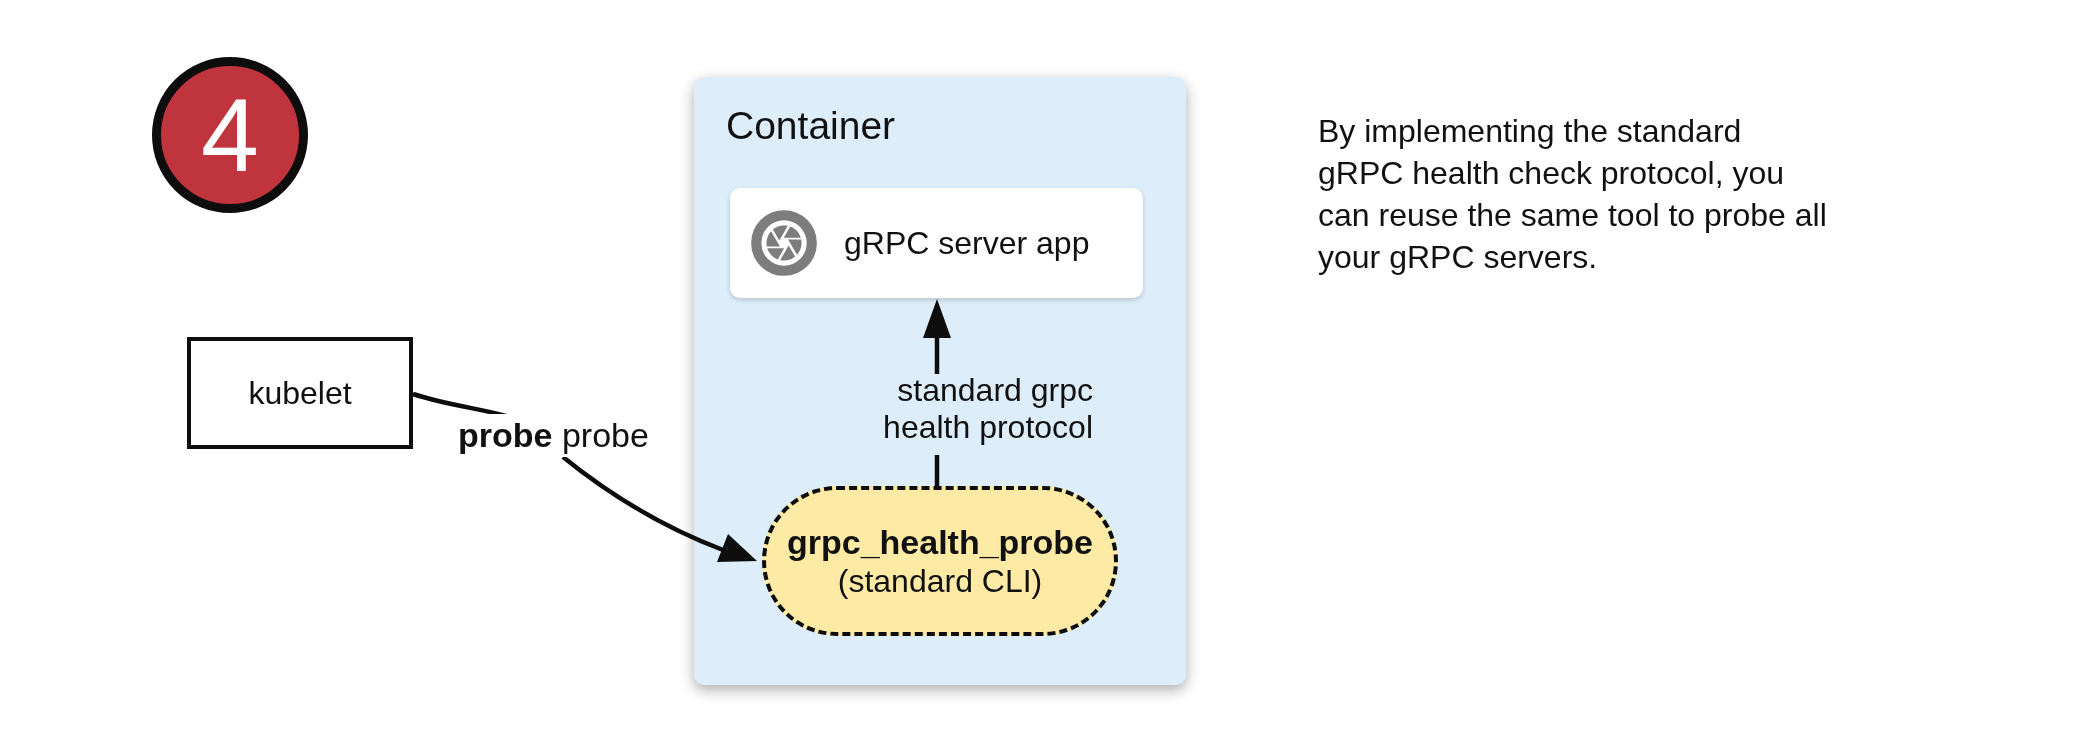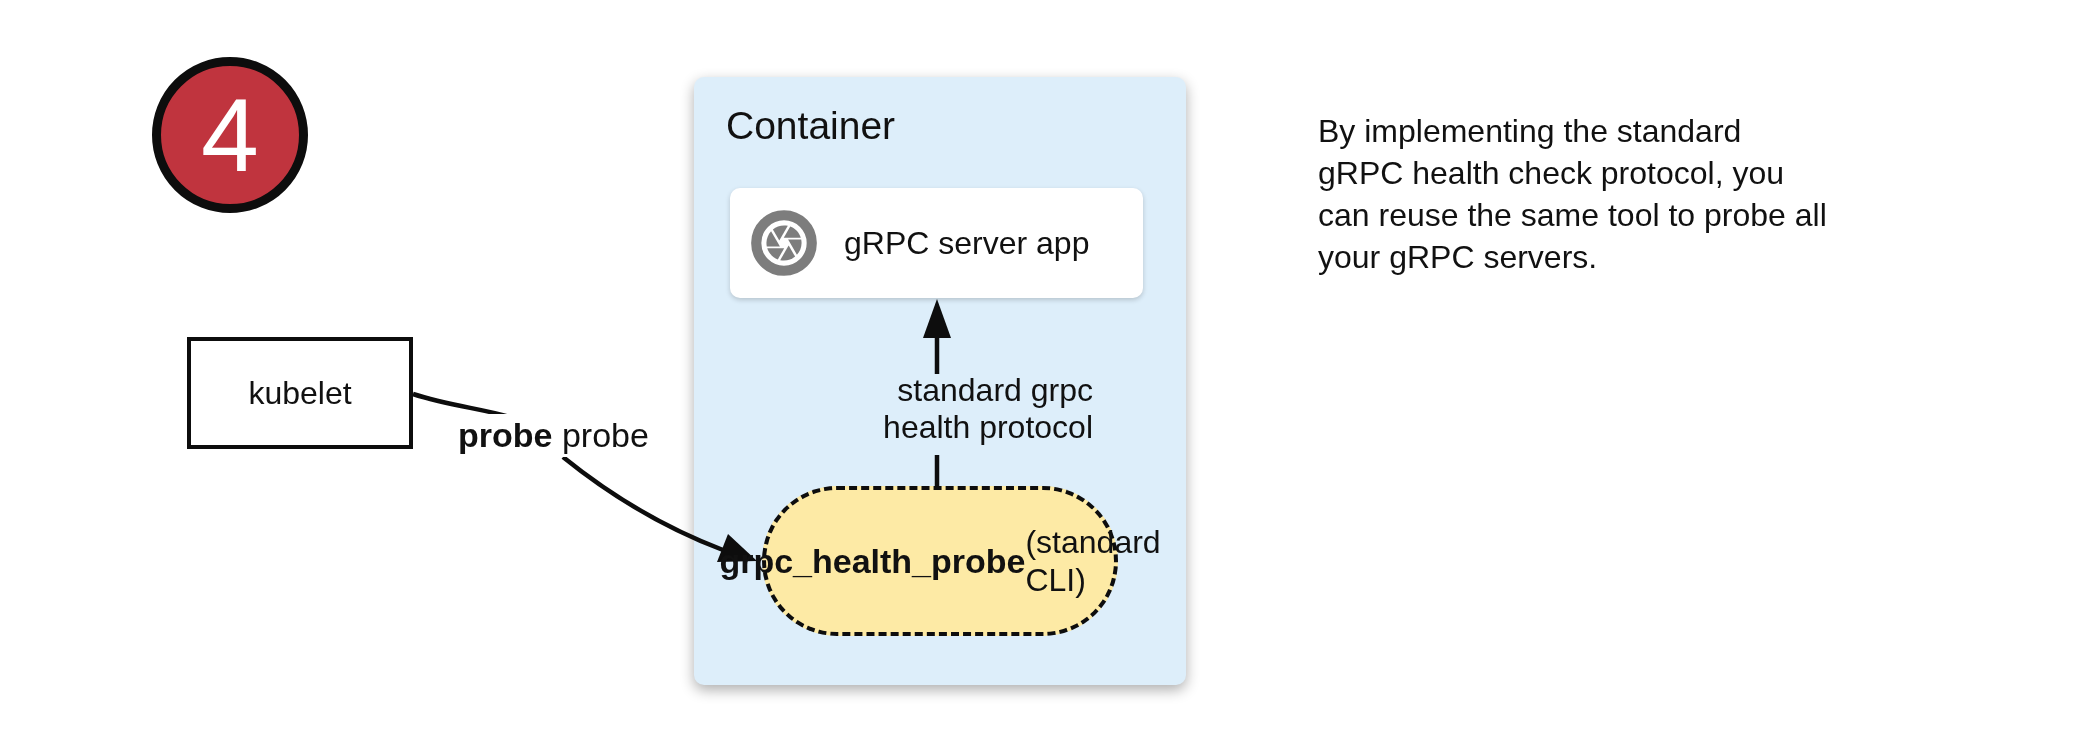"grpc_health_probe" .probe-pill { flex-direction: row -> column }
